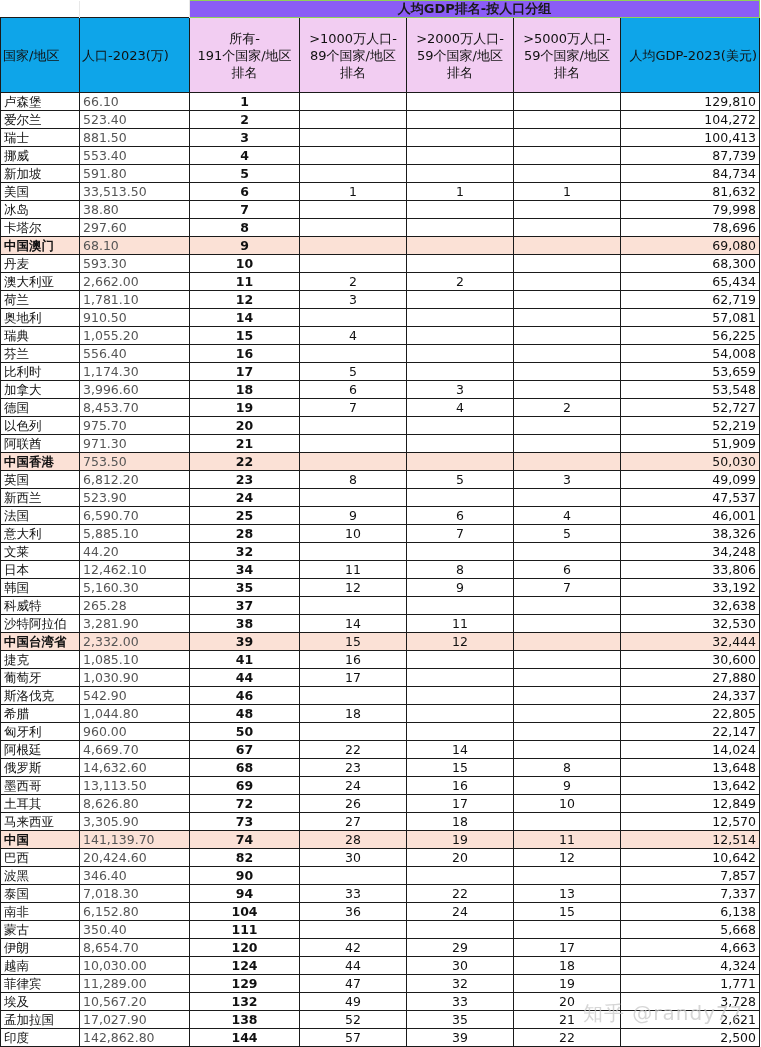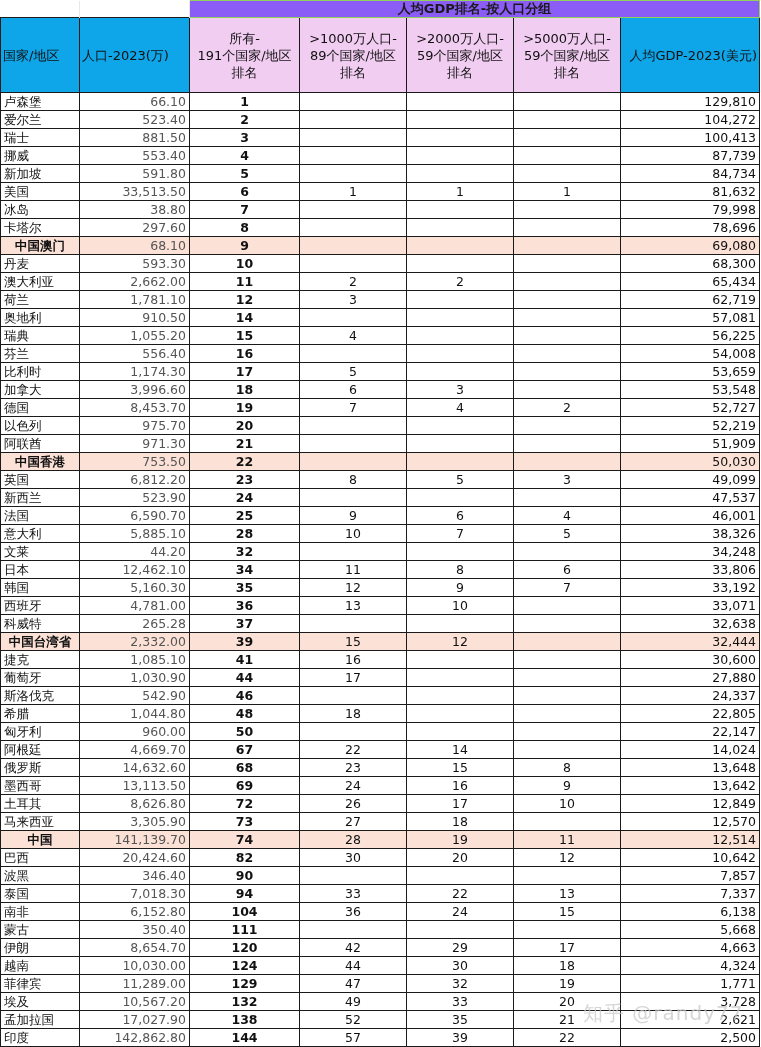"66.10" td.pop { text-align: right -> left }
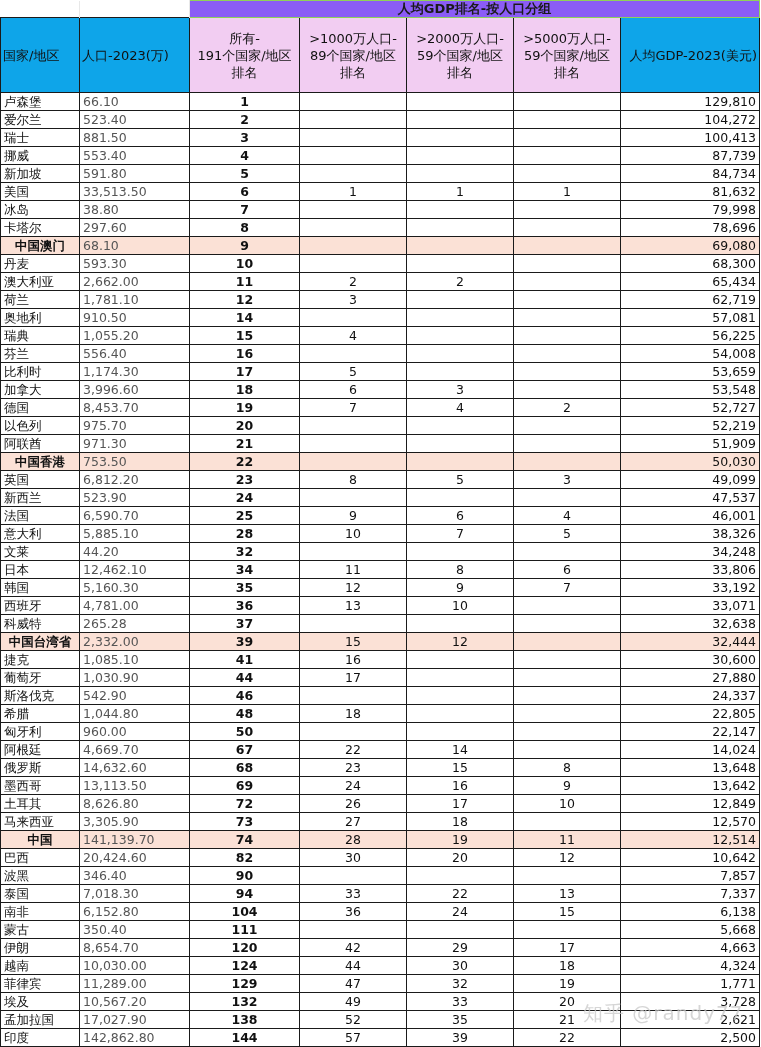"中国澳门" tr.hl td.name { text-align: center -> none }
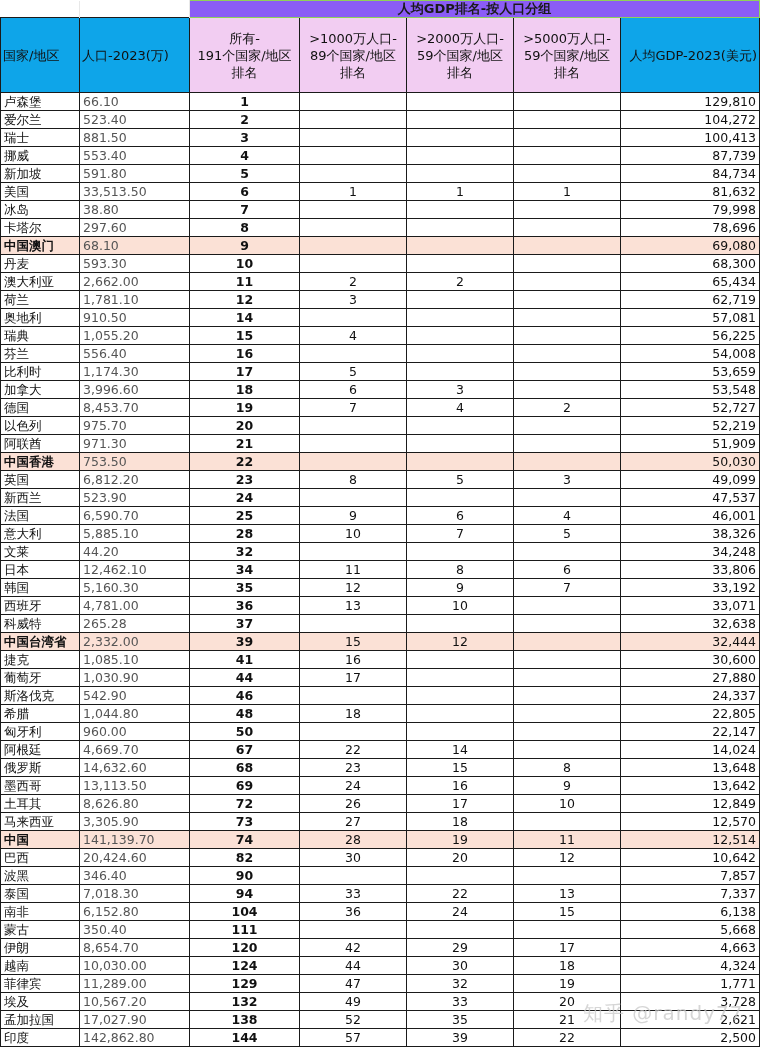"西班牙" tr { html: <tr> <td>西班牙</td> <td>4,781.00</td> <td>36</td> <td>13</td> <td>10</td> <td></td> <td>33,071</td> </tr> -> none }
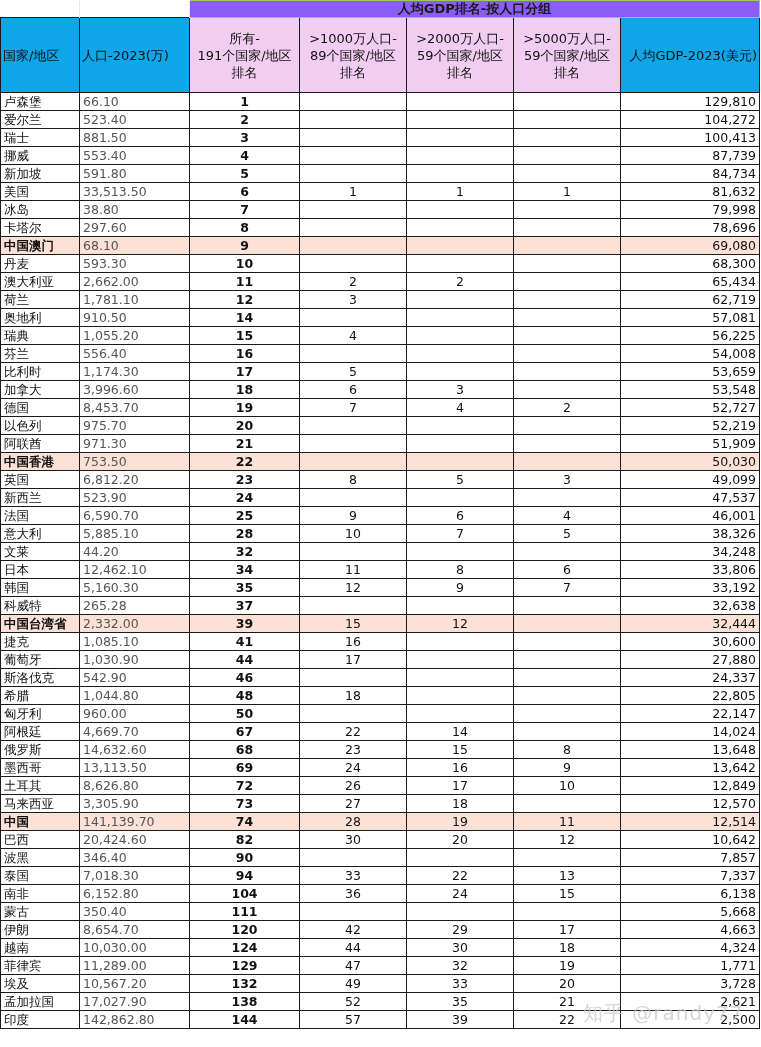"沙特阿拉伯" tr { html: none -> <tr> <td>沙特阿拉伯</td> <td>3,281.90</td> <td>38</td> <td>14</td> <td>11</td> <td></td> <td>32,530</td> </tr> }
